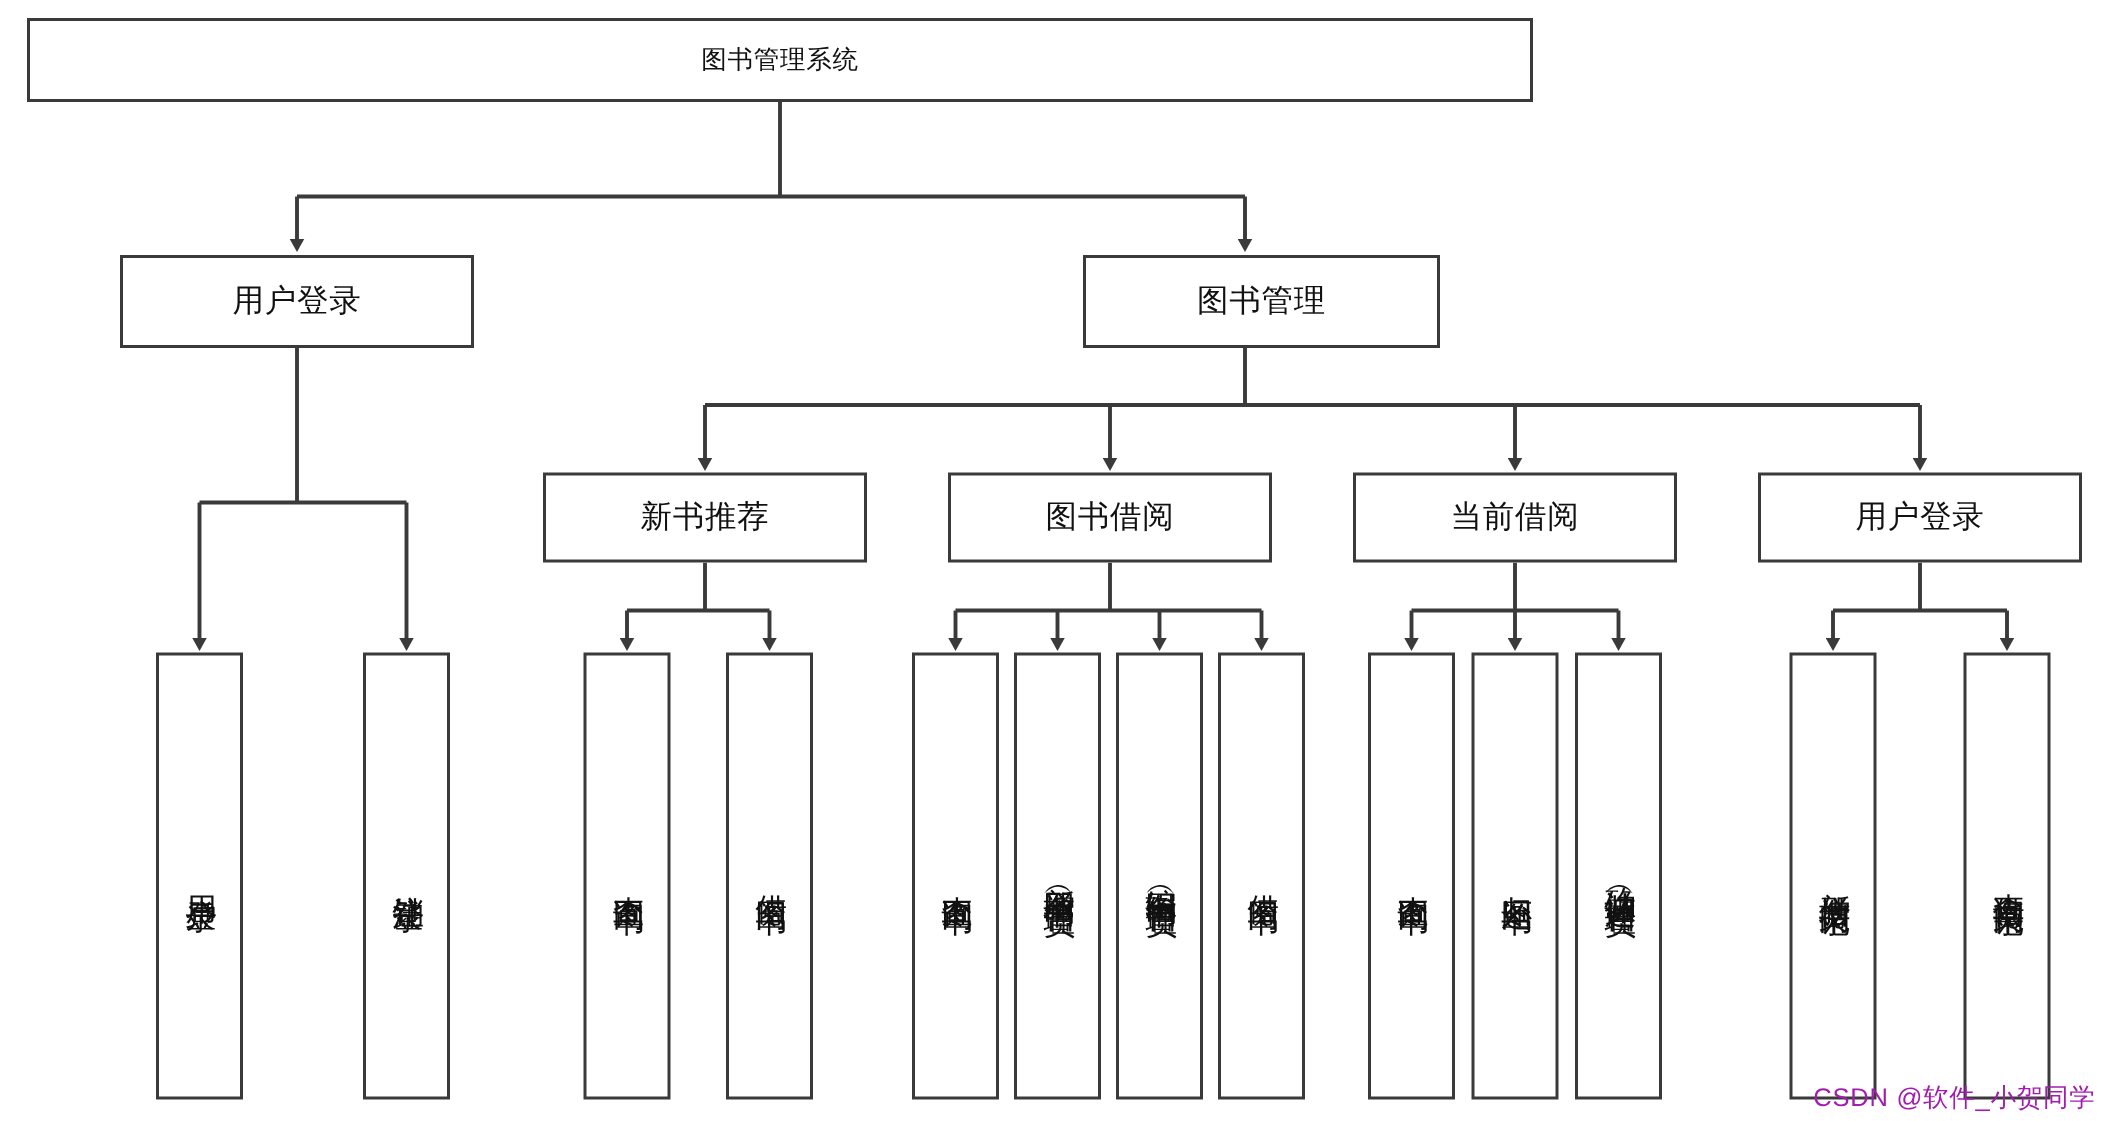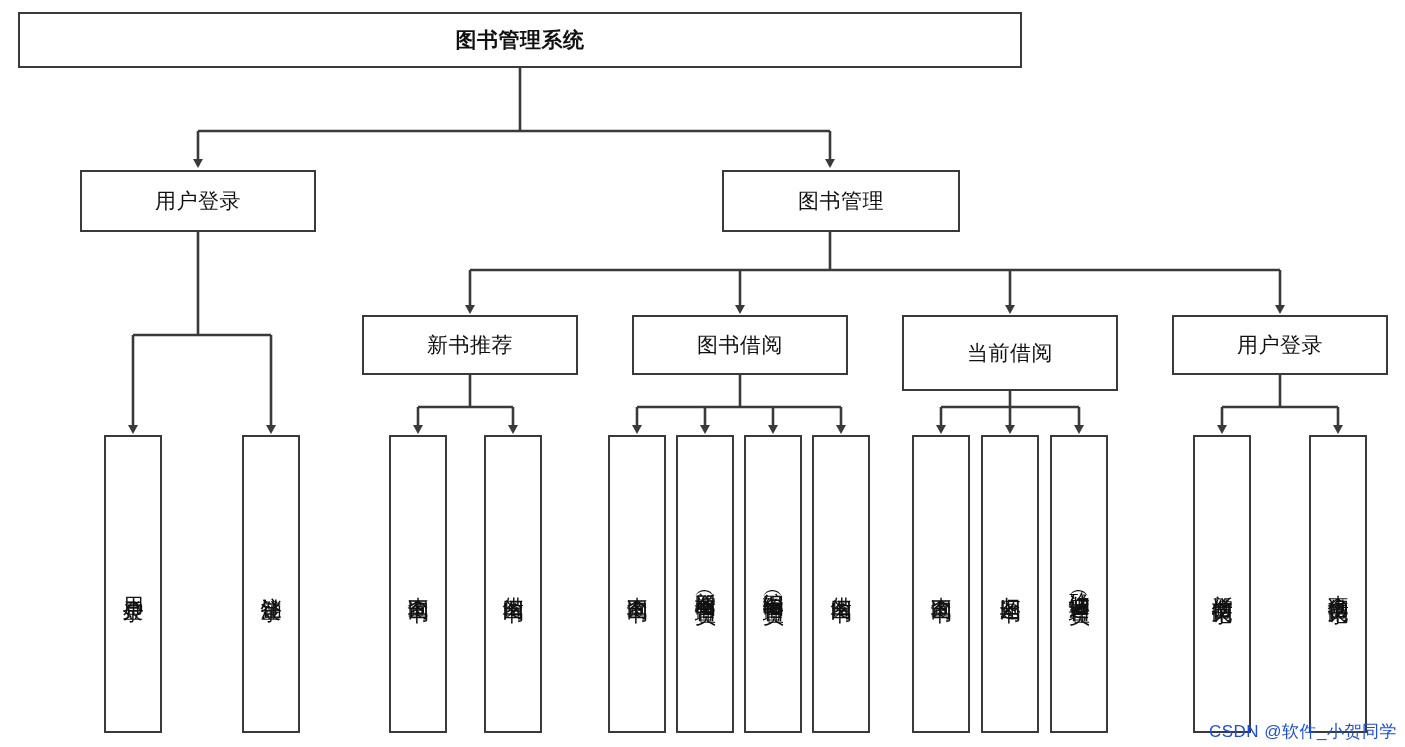"图书管理系统" .node.root .node-label { font-size: 21px -> 17px; font-weight: bold -> none }
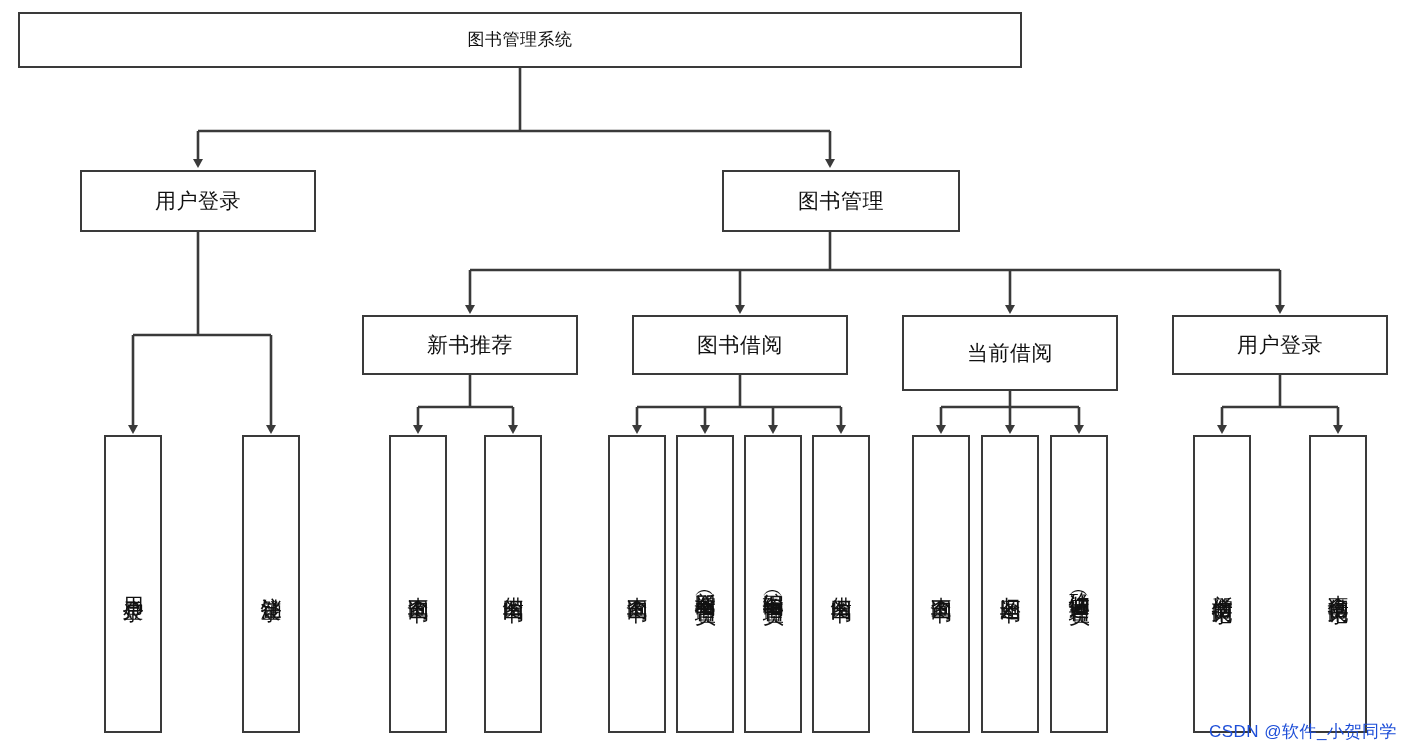"当前借阅" div.node { height: 76px -> 60px }
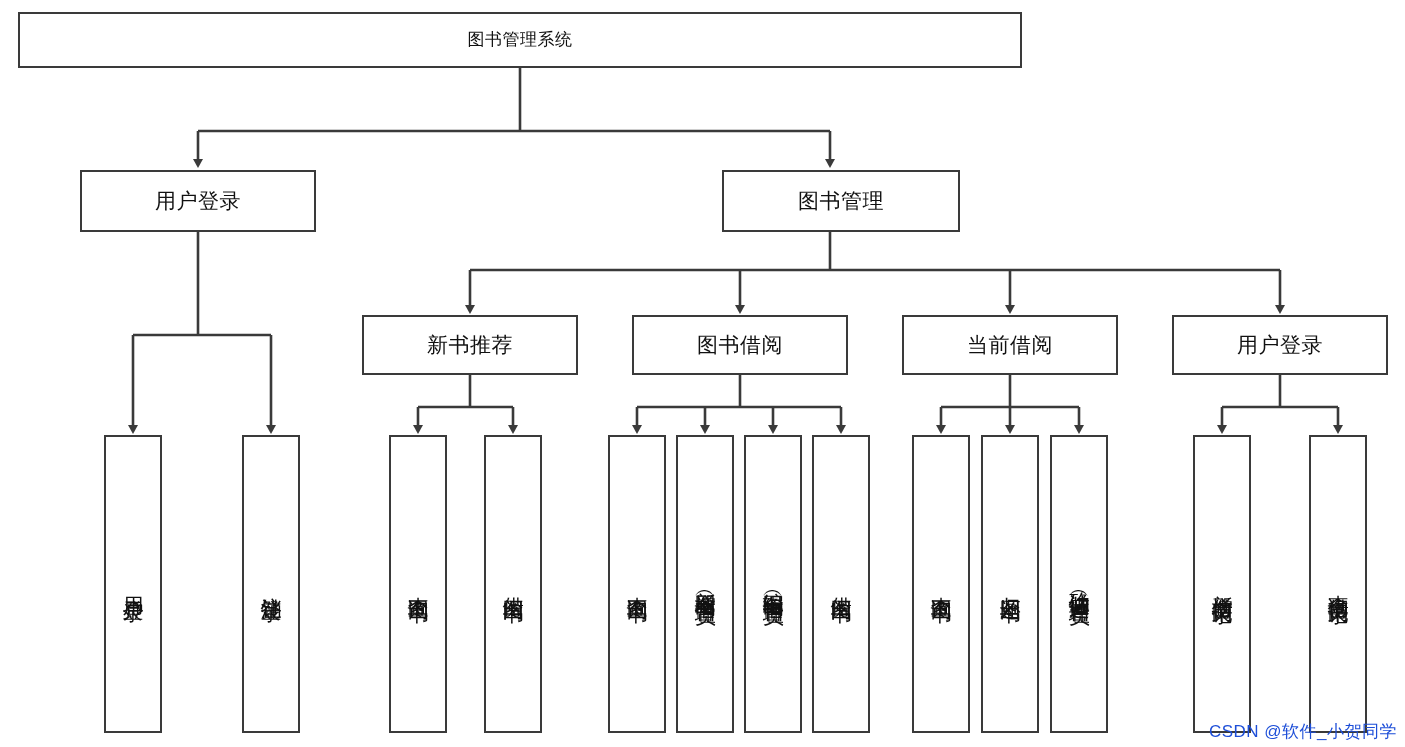"CSDN @软件_小贺同学" .watermark { color: #1d4ed8 -> #a21caf }
